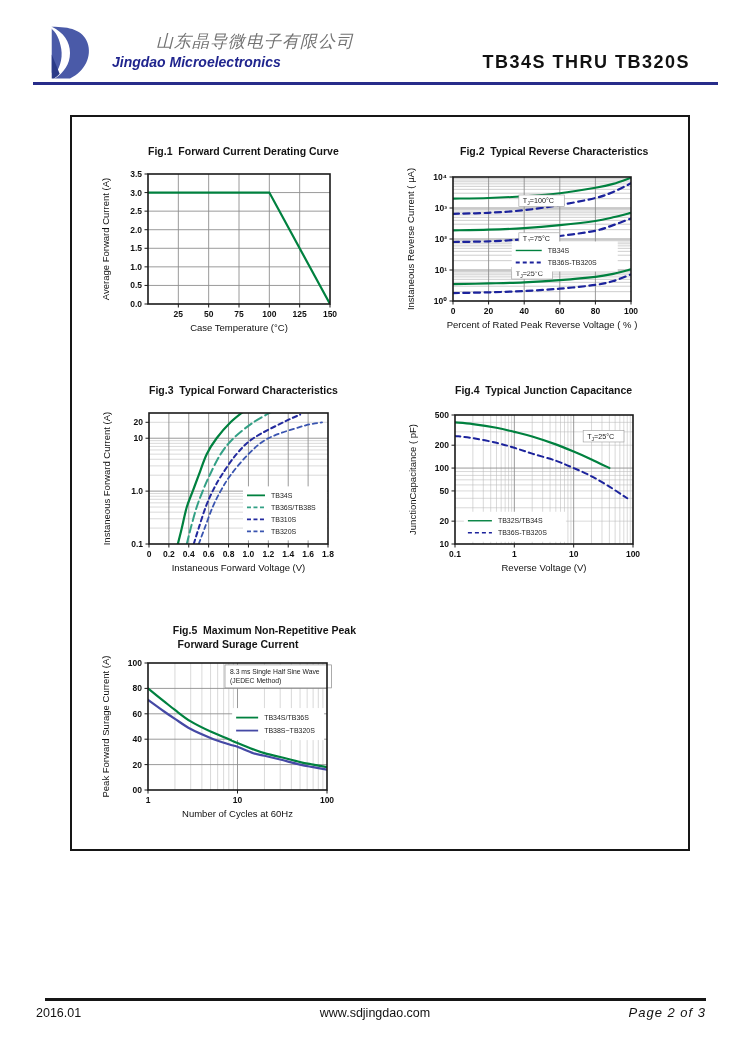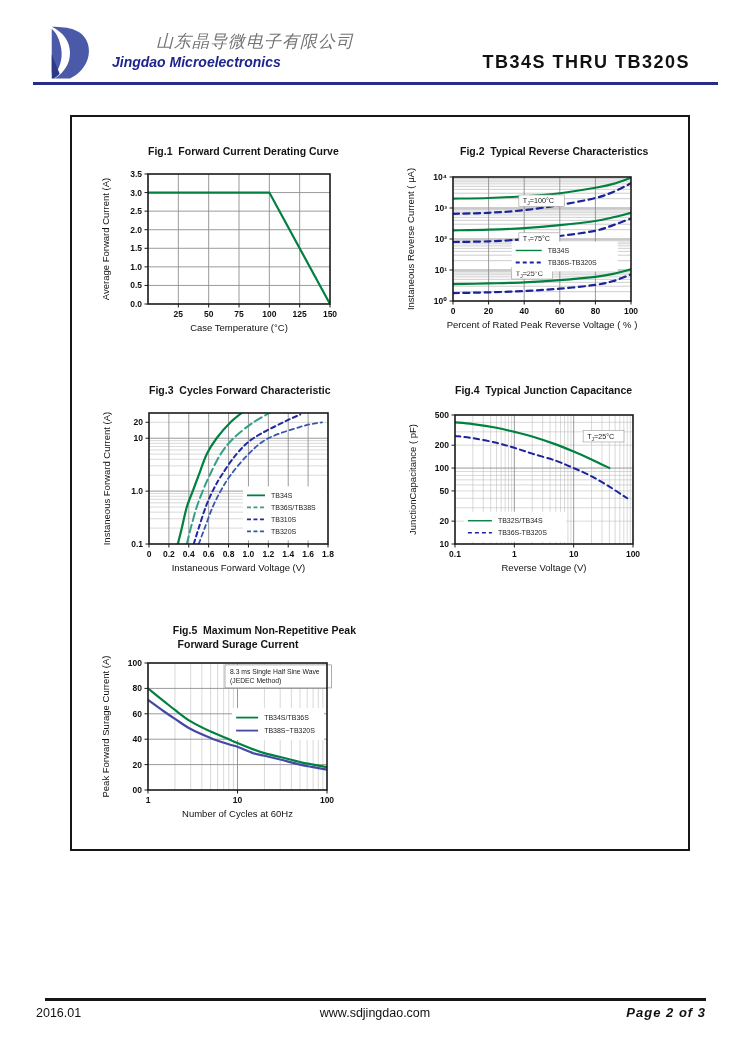"Fig.3 Cycles Forward Characteristic" div.abs { text: Cycles Forward Characteristic -> Typical Forward Characteristics }
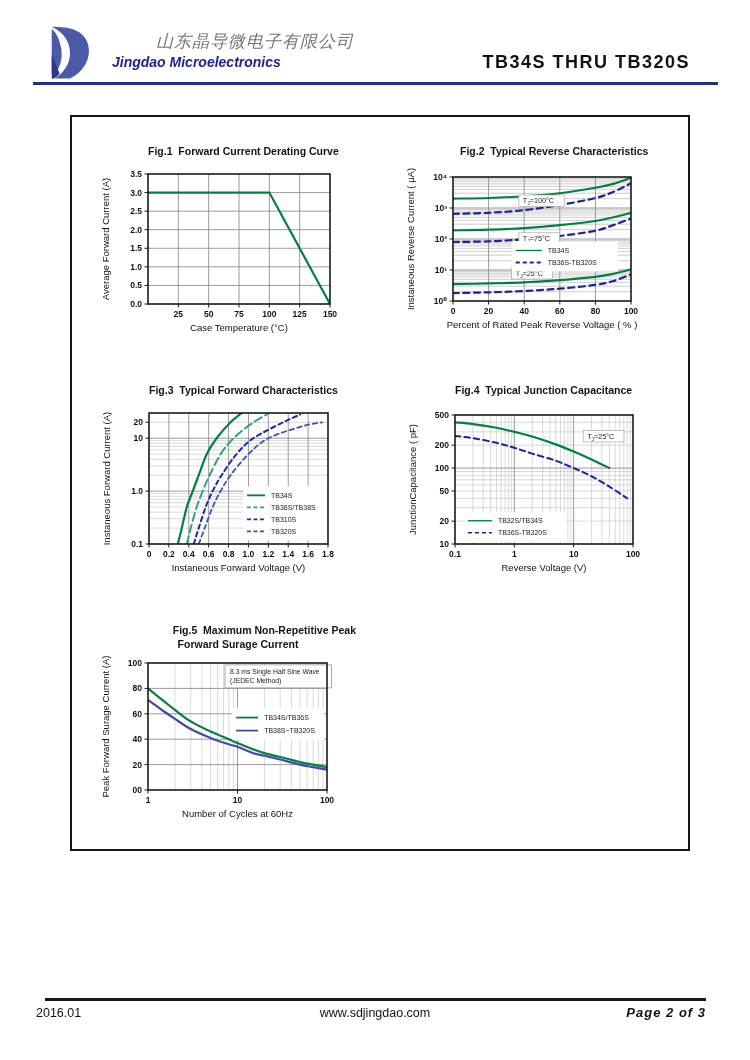"Page 2 of 3" .footer-page { font-weight: 700 -> 400 }
